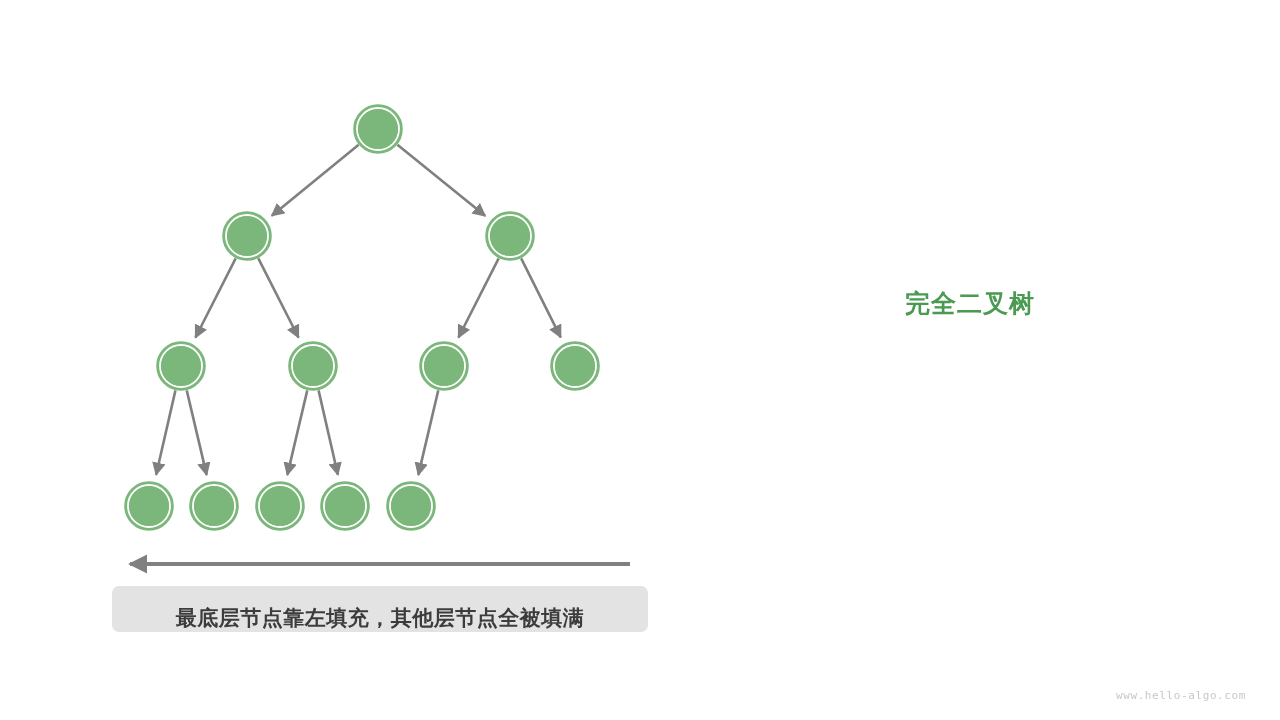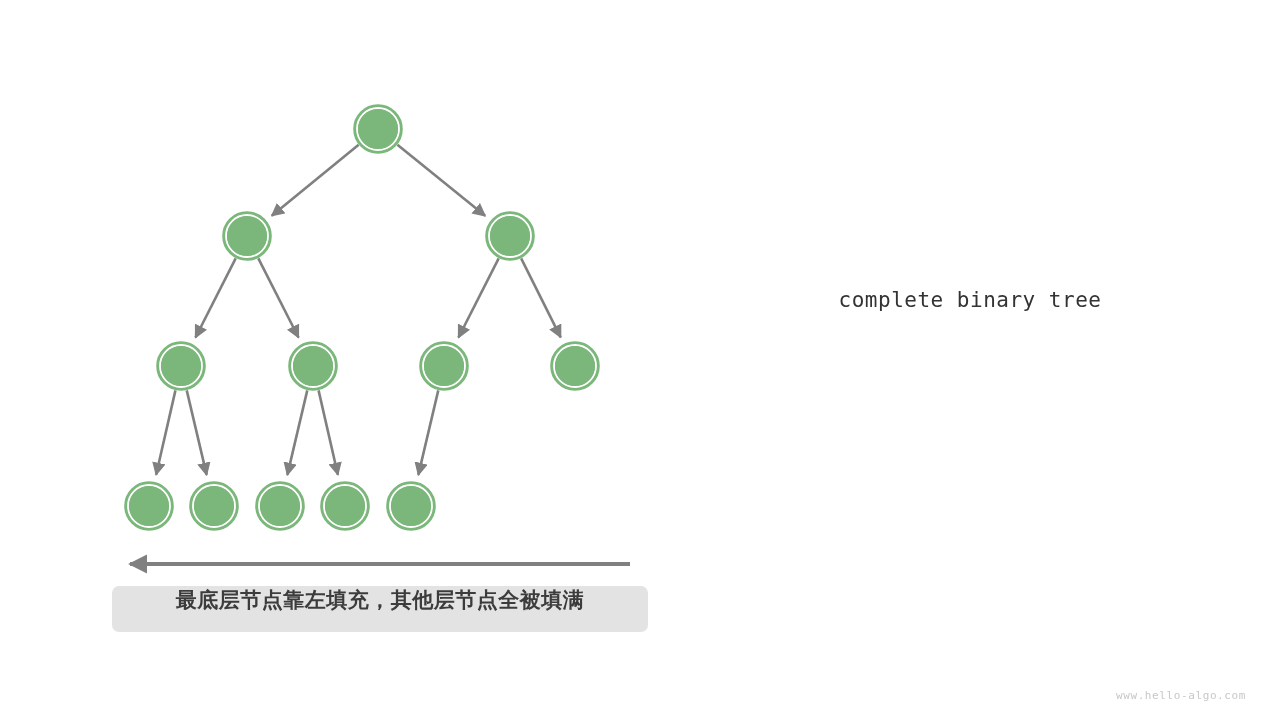"完全二叉树" div.legend-title { html: none -> <div>完全二叉树</div> }
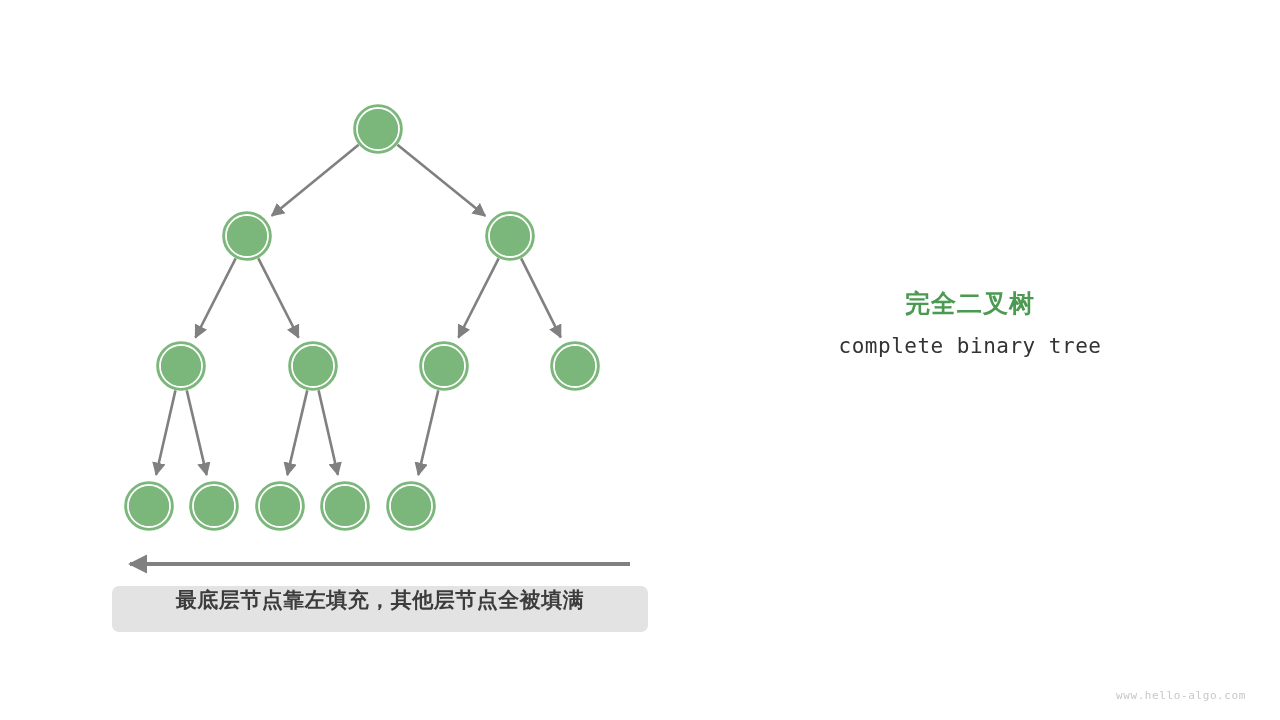"complete binary tree" div.legend-sub { html: <div>complete binary tree</div> -> none }
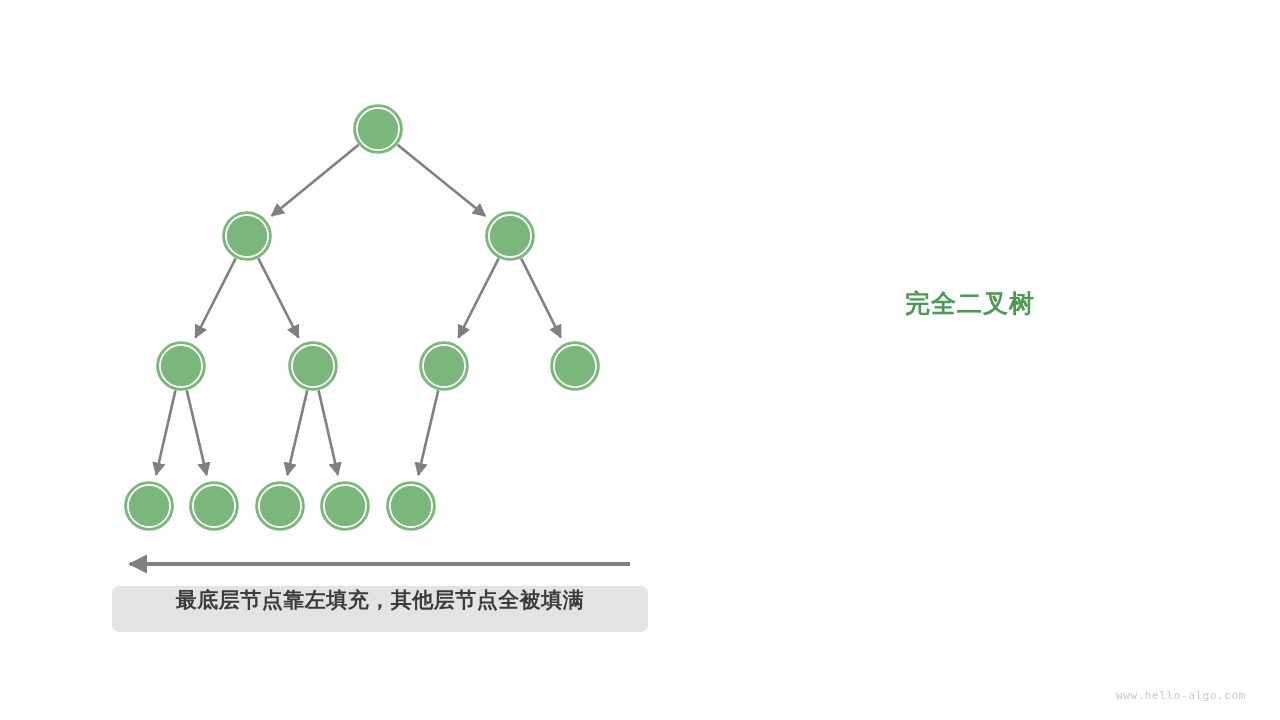"最底层节点靠左填充，其他层节点全被填满" .caption-pill { align-items: flex-start -> flex-end }
